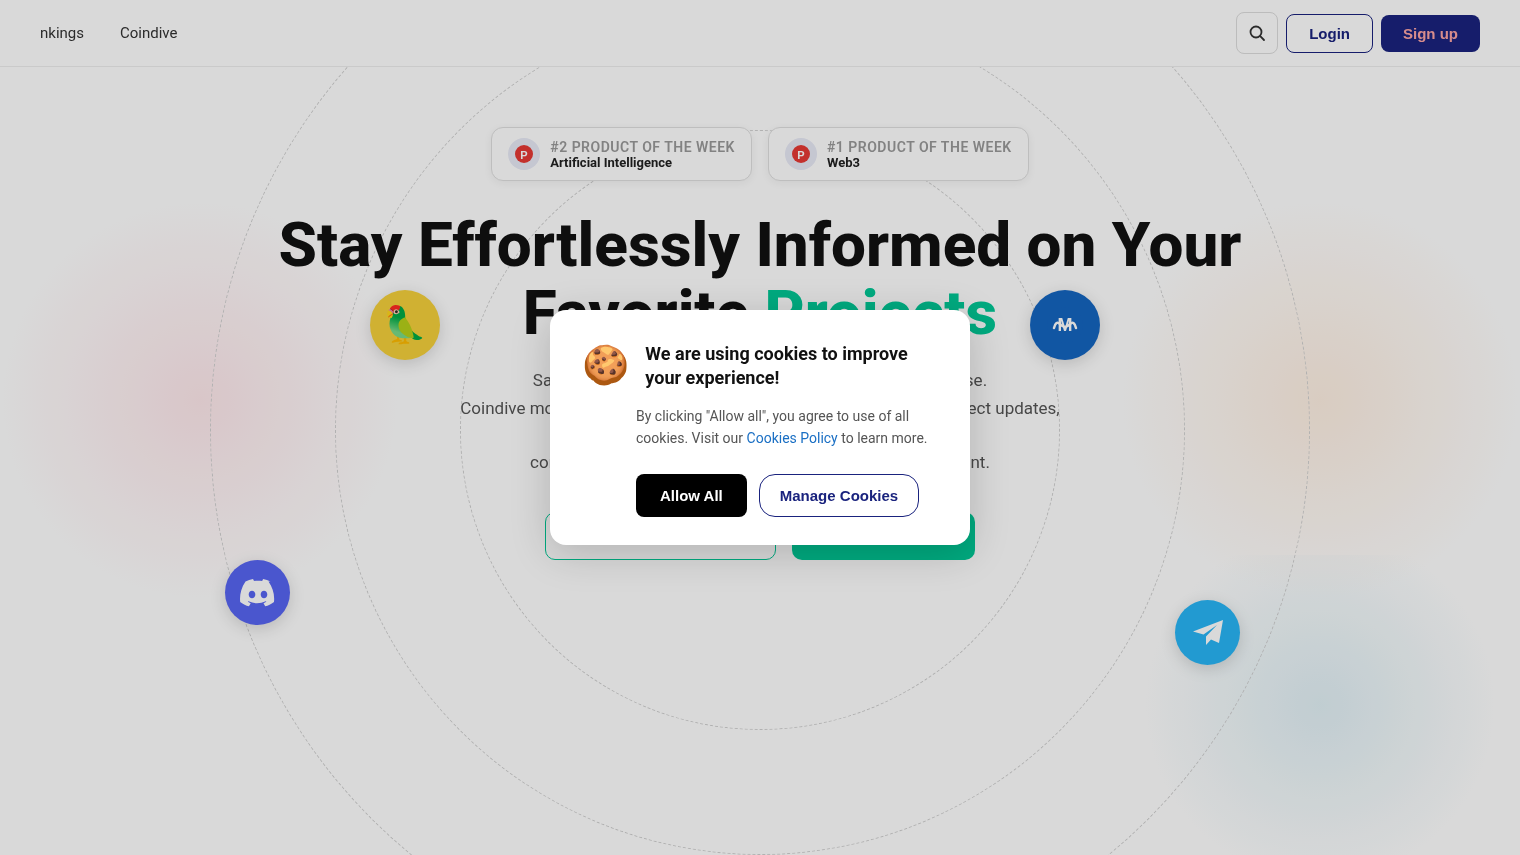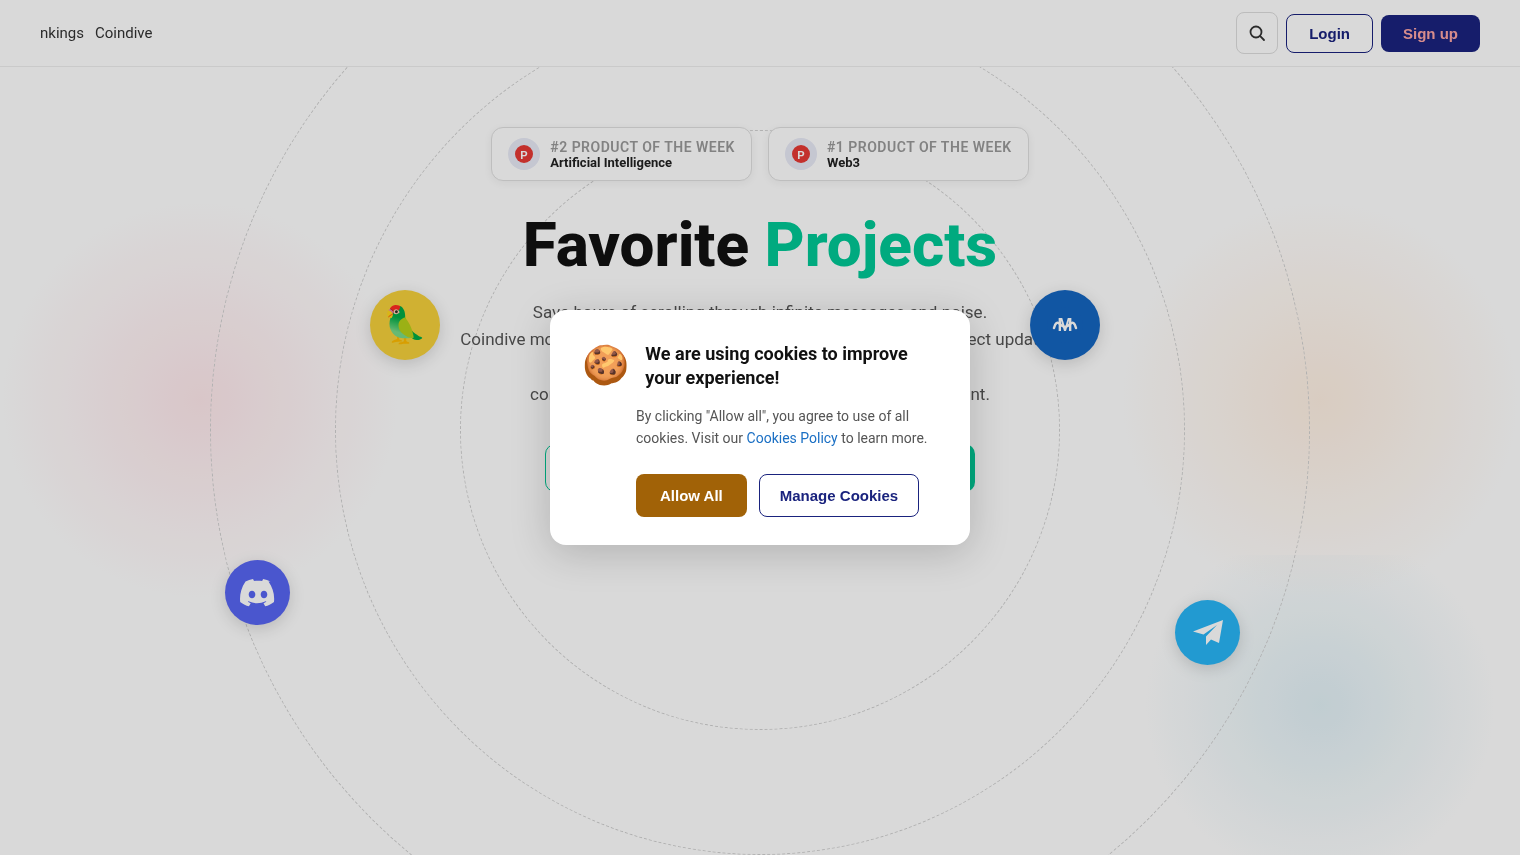"nkings" .header-nav { gap: 11px -> 36px }
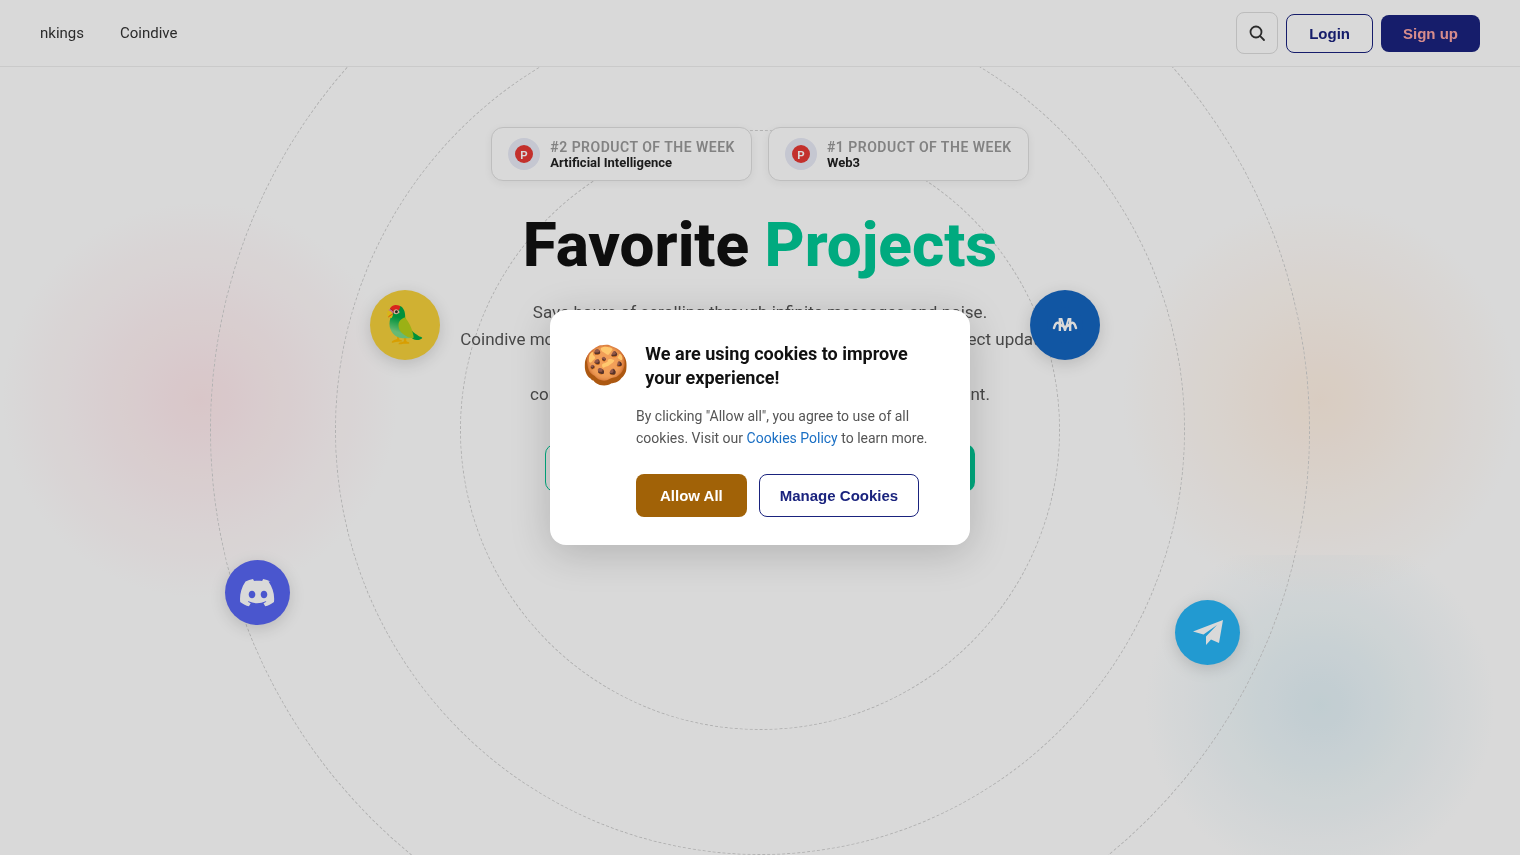"Stay Effortlessly Informed on Your" div { html: none -> <div>Stay Effortlessly Informed on Your</div> }
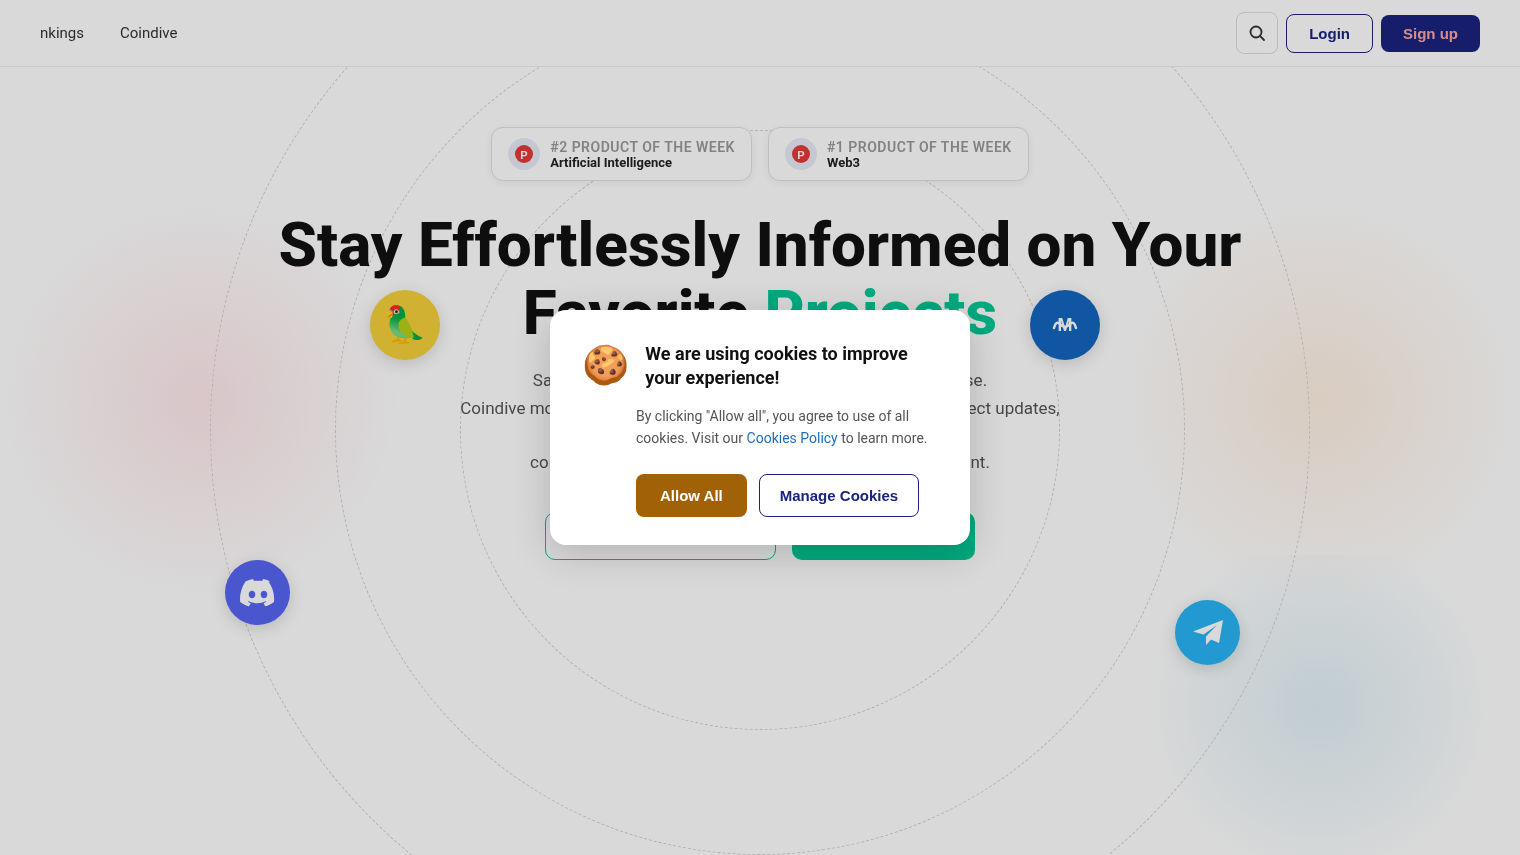"Allow All" .btn-allow-all { background: #a16207 -> #000000 }
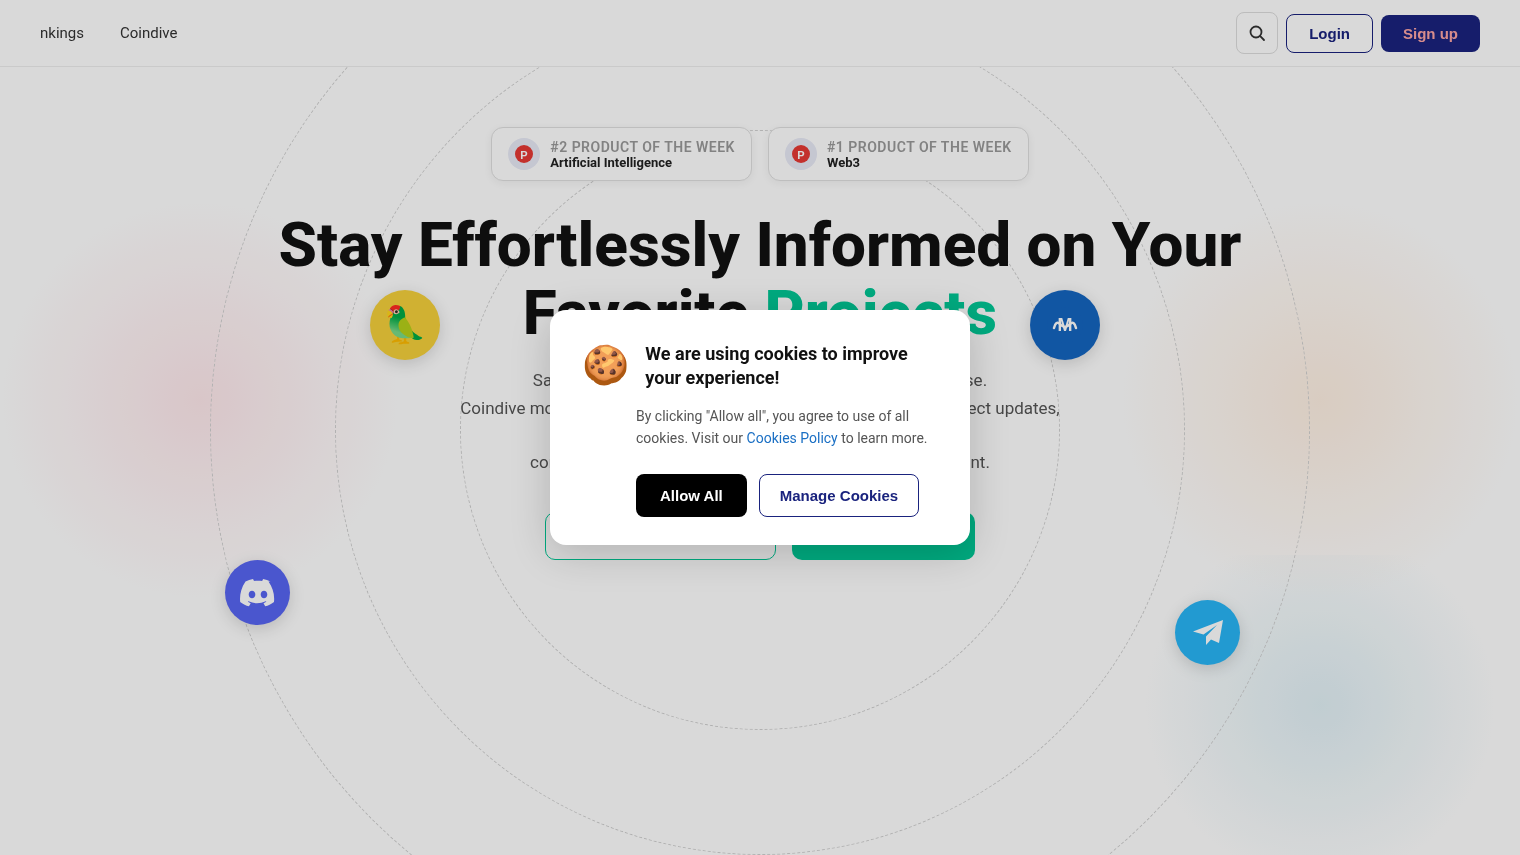"Manage Cookies" .btn-manage { border-radius: 8px -> 16px }
